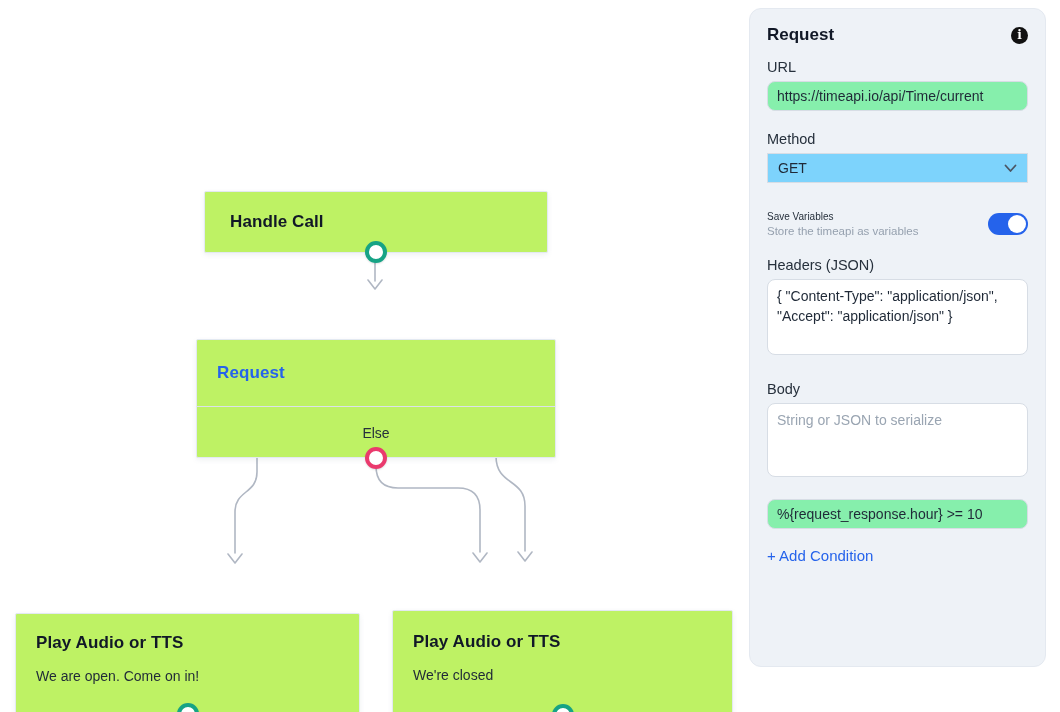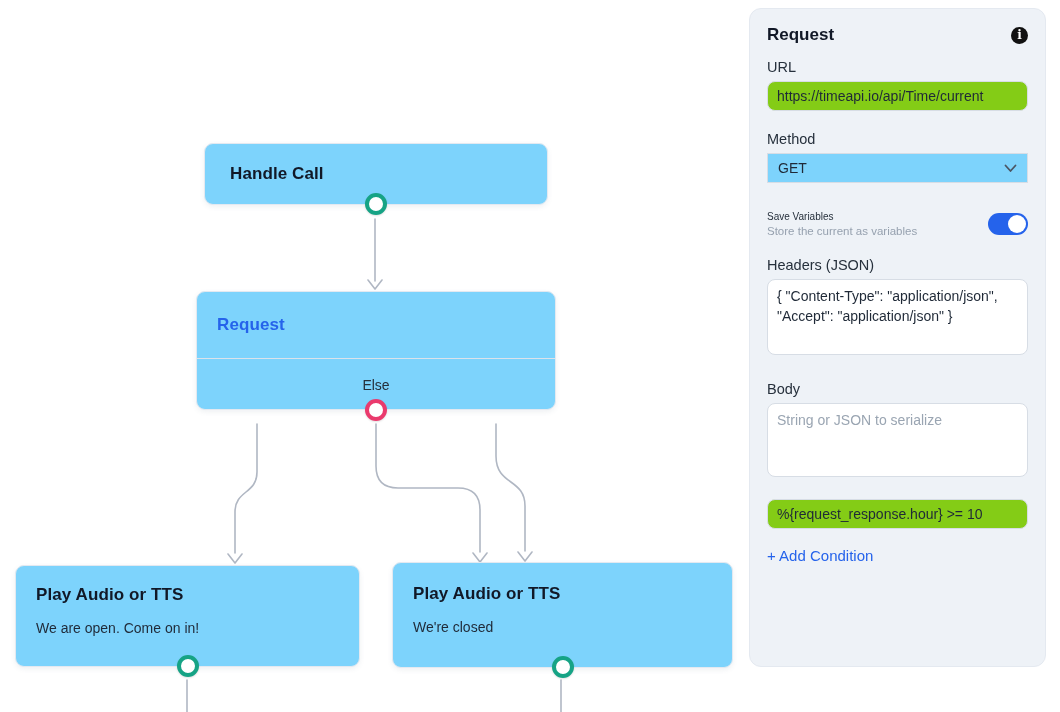"https://timeapi.io/api/Time/current" .text-input { background: #84cc16 -> #86efac }
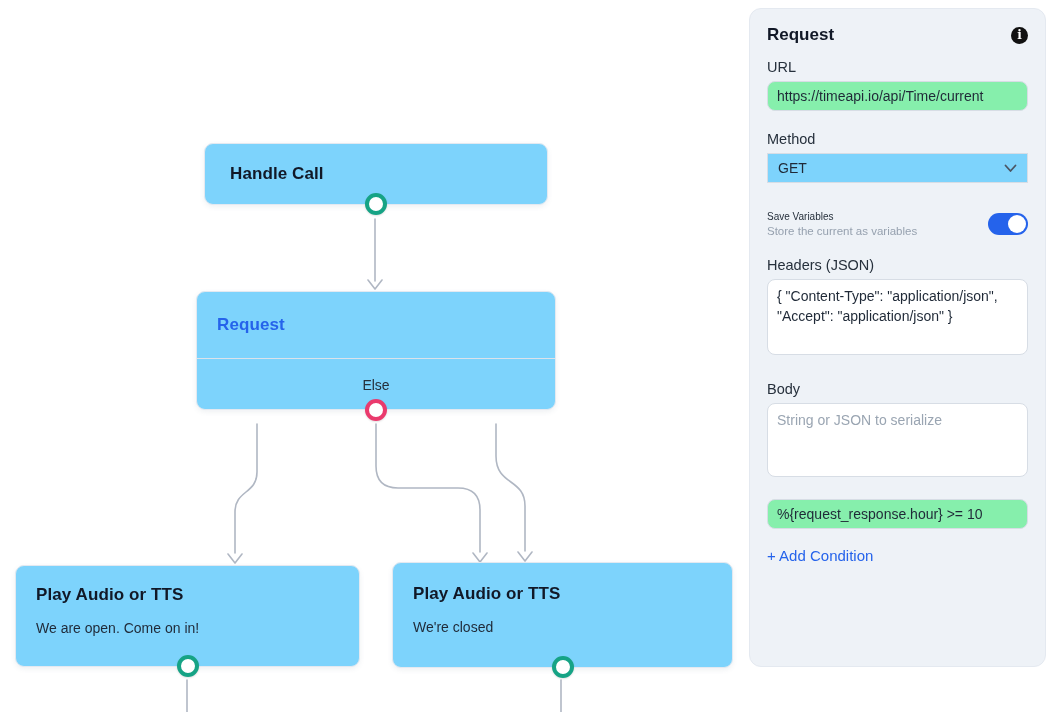"Handle Call" .node { background: #7dd3fc -> #bef264; border-radius: 9px -> 2px; margin-top: none -> 48px }
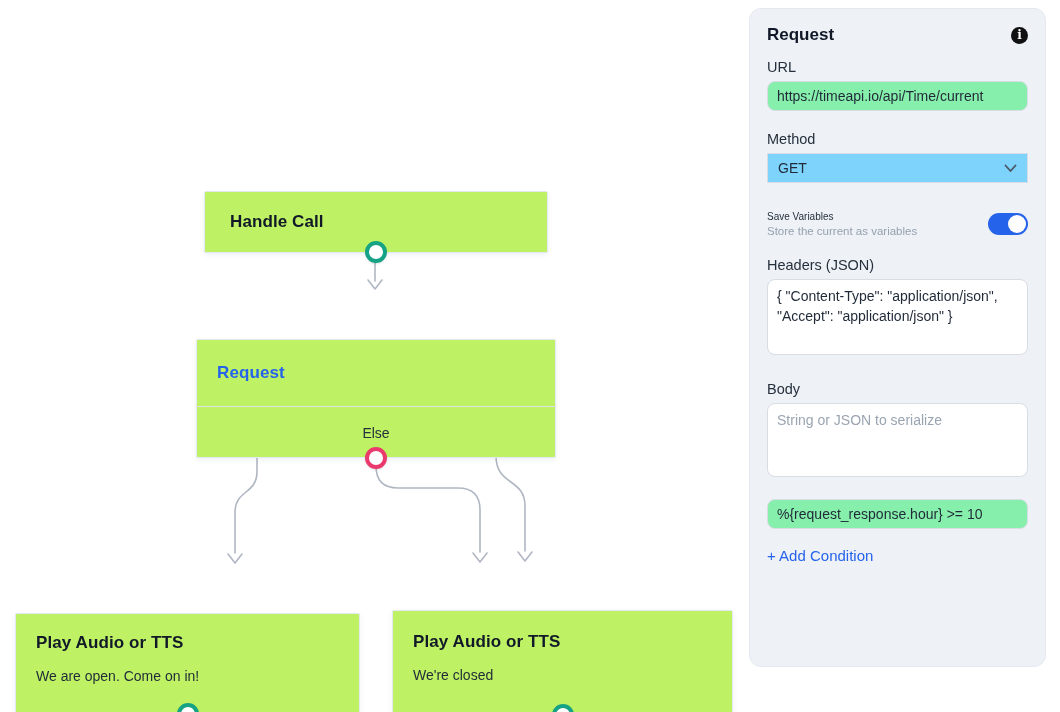"Store the current as variables" div.toggle-hint { text: current -> timeapi }
